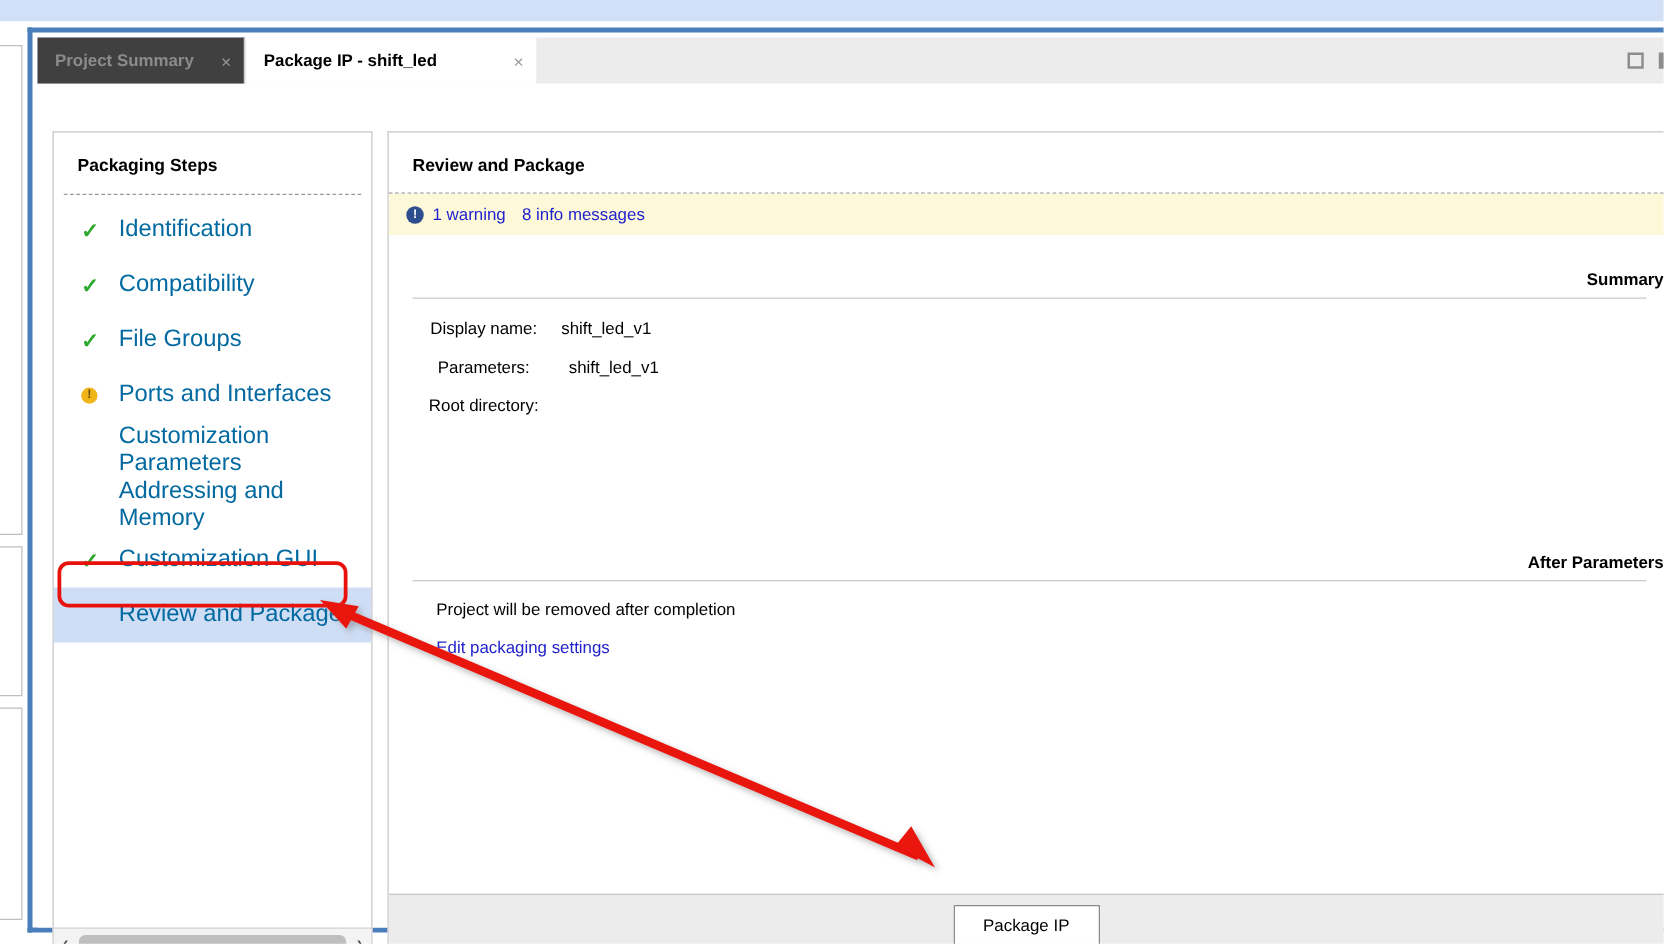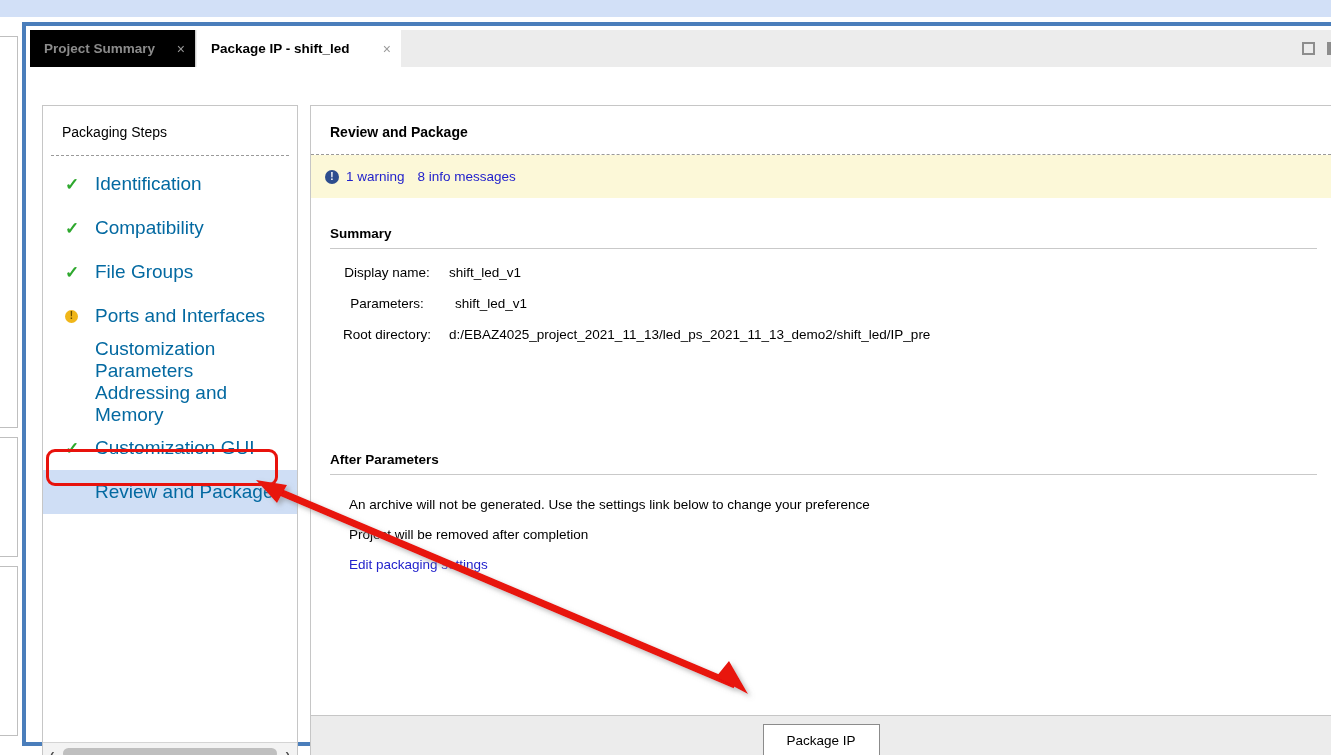"Project Summary" .tab-inactive { background: #000000 -> #404040 }
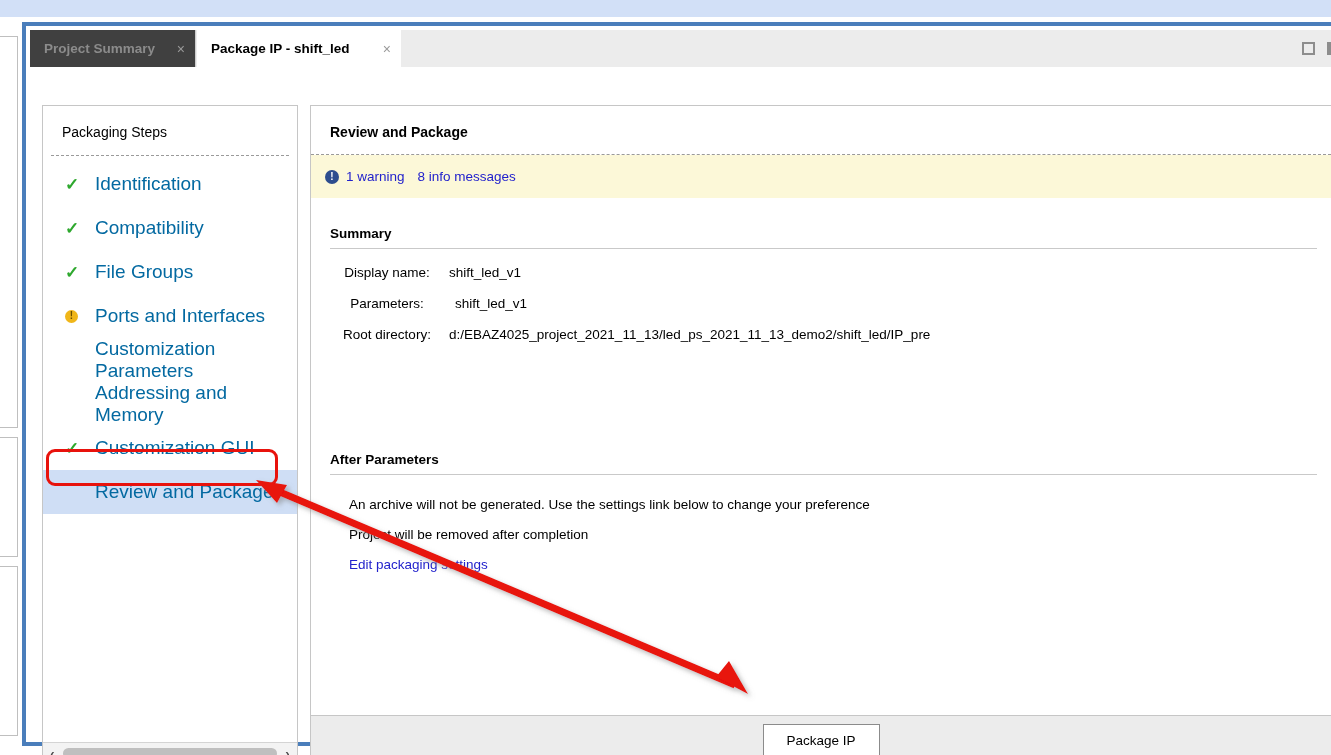"Package IP - shift_led" .tab-active { width: 204px -> 232px }
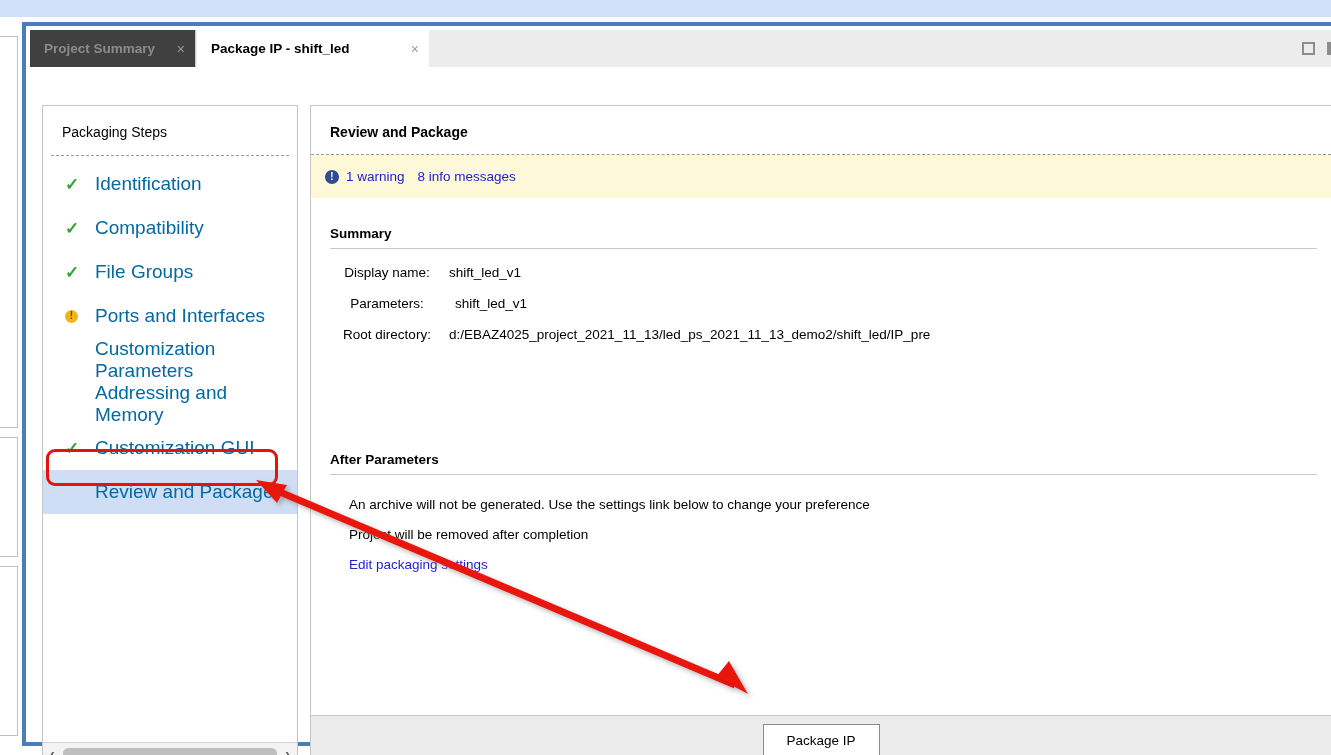"Packaging Steps" .sidebar-title { font-weight: normal -> bold }
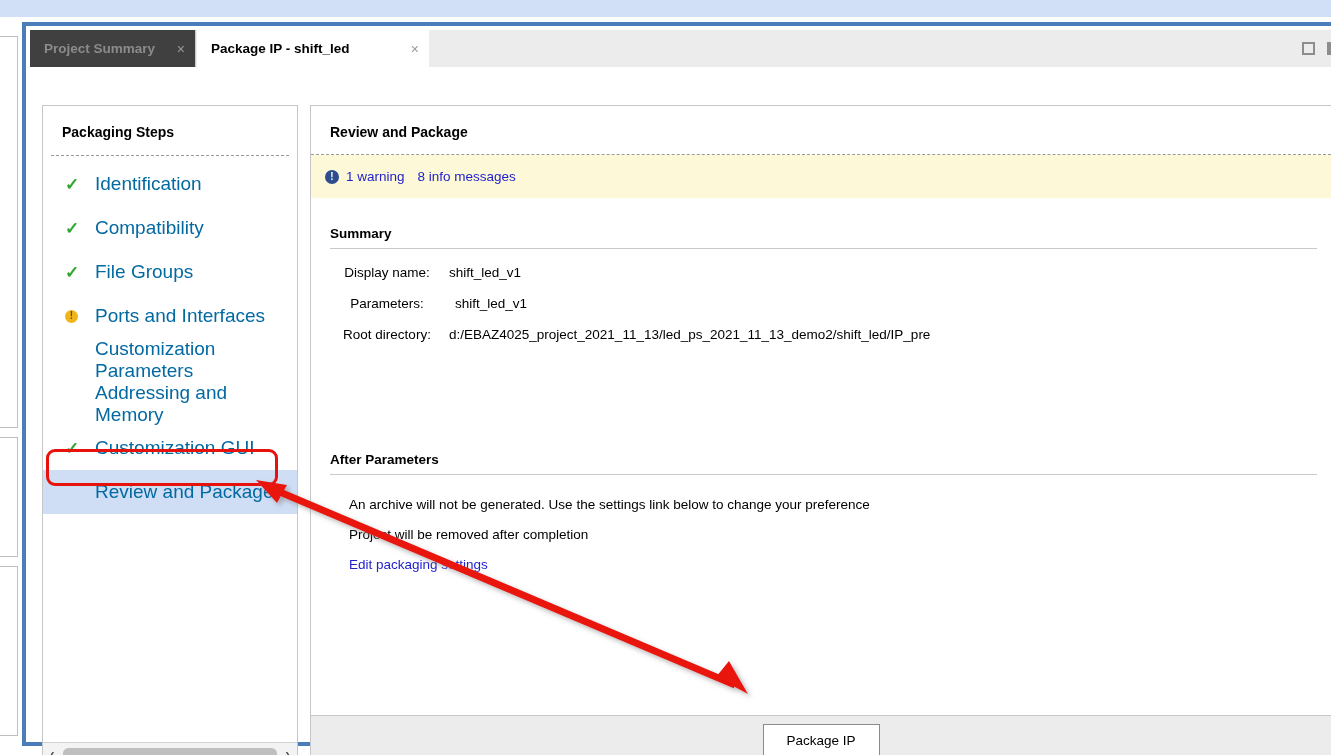"1 warning" .msgbar { height: 43px -> 33px }
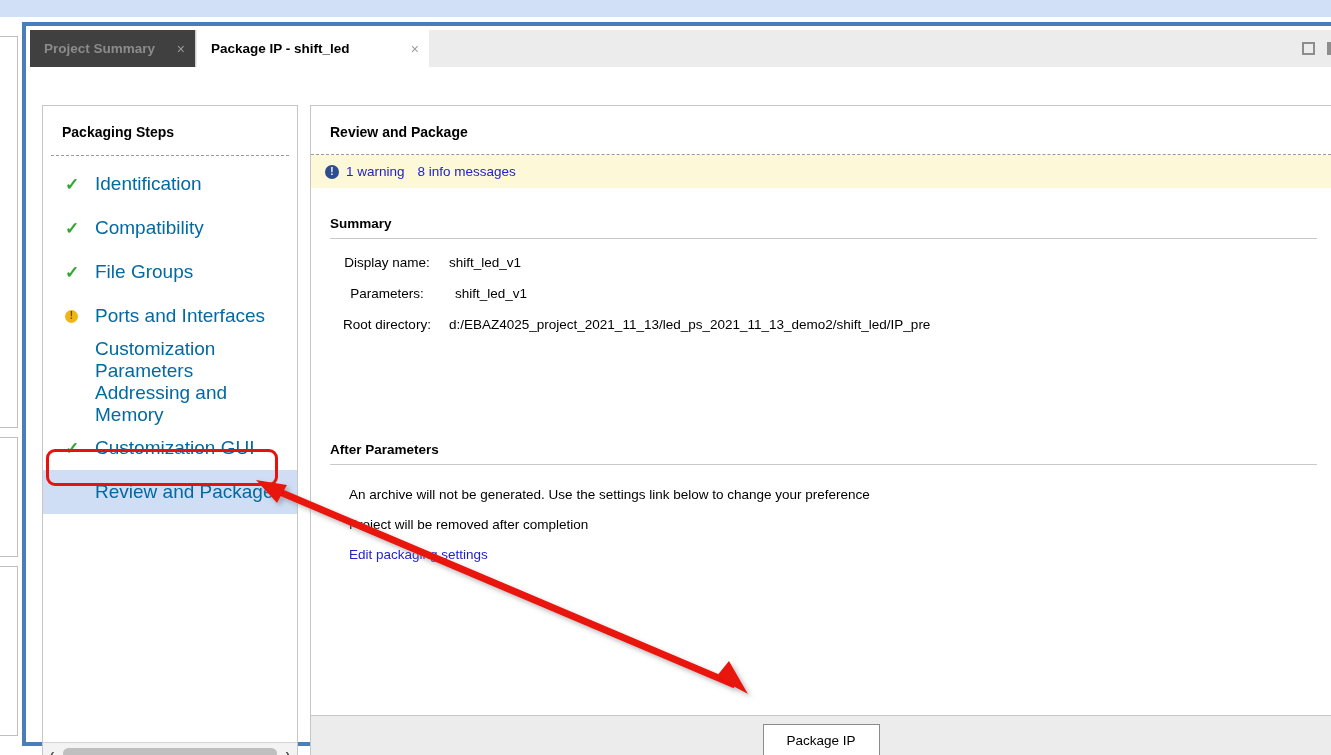"Summary" .section-head { text-align: none -> right }
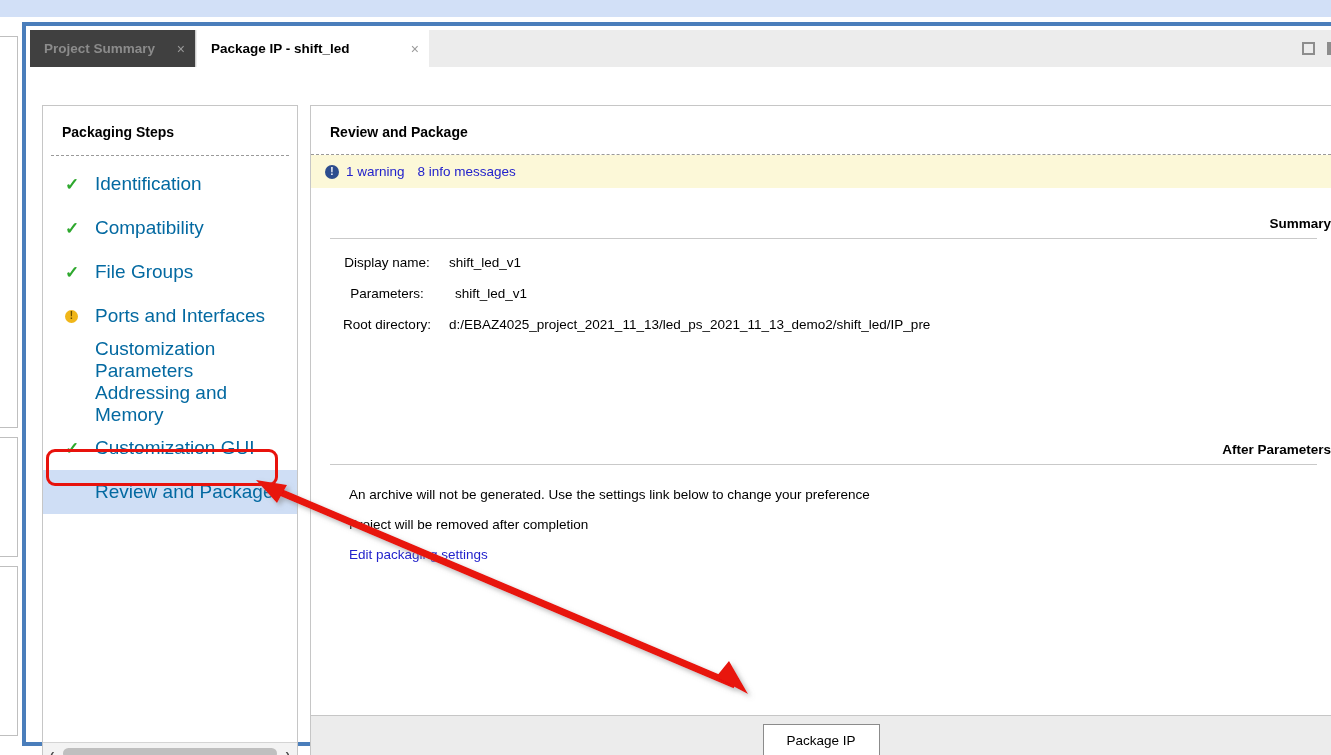"d:/EBAZ4025_project_2021_11_13/led_ps_20" span.kv-val { html: <span>d:/EBAZ4025_project_2021_11_13/led_ps_2021_11_13_demo2/shift_led/IP_pre</span> -> none }
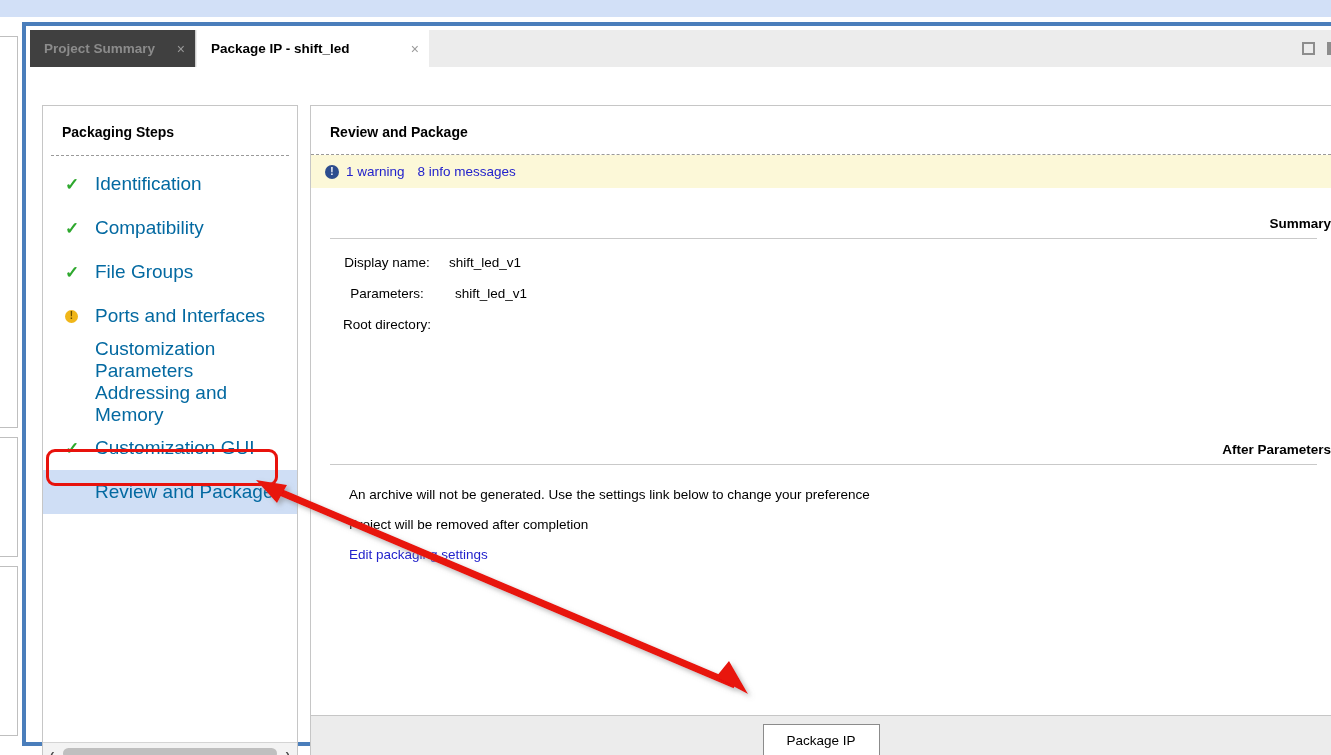"An archive will not be" div.after-text { html: <div>An archive will not be generated. Use the settings link below to change your preference</div> -> none }
